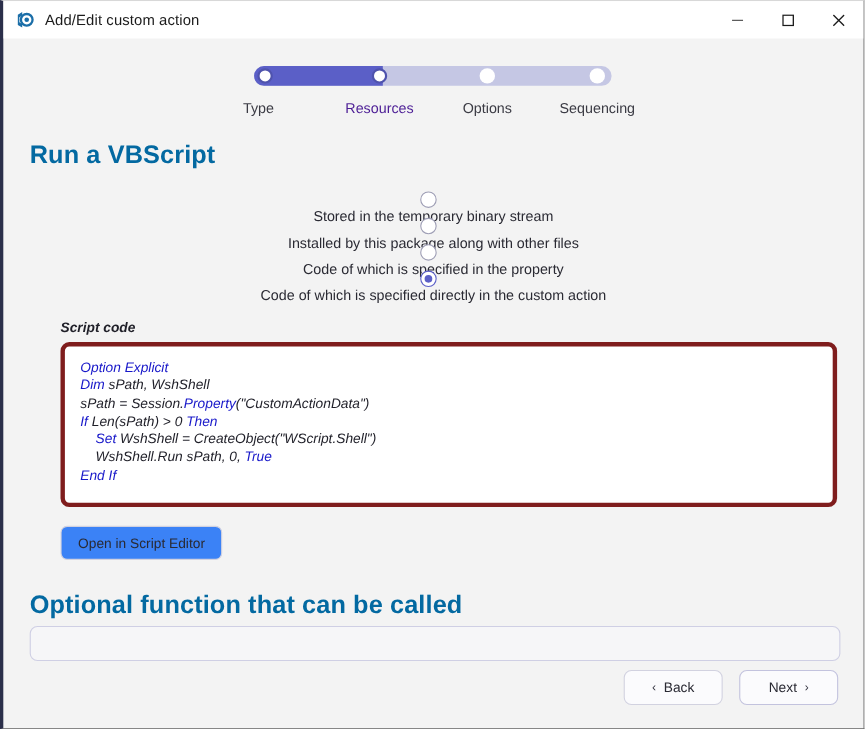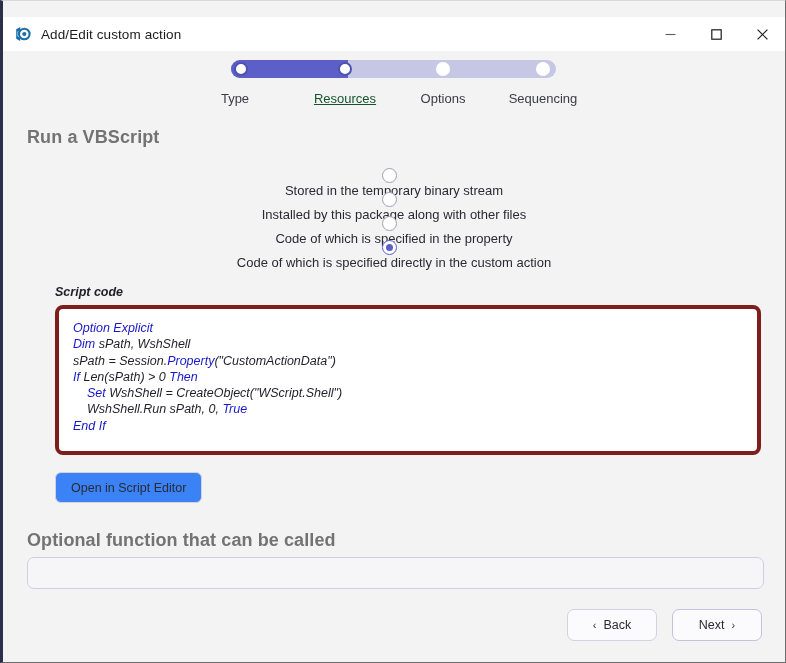"Add/Edit custom action" #titlebar { top: 16px -> 0 }
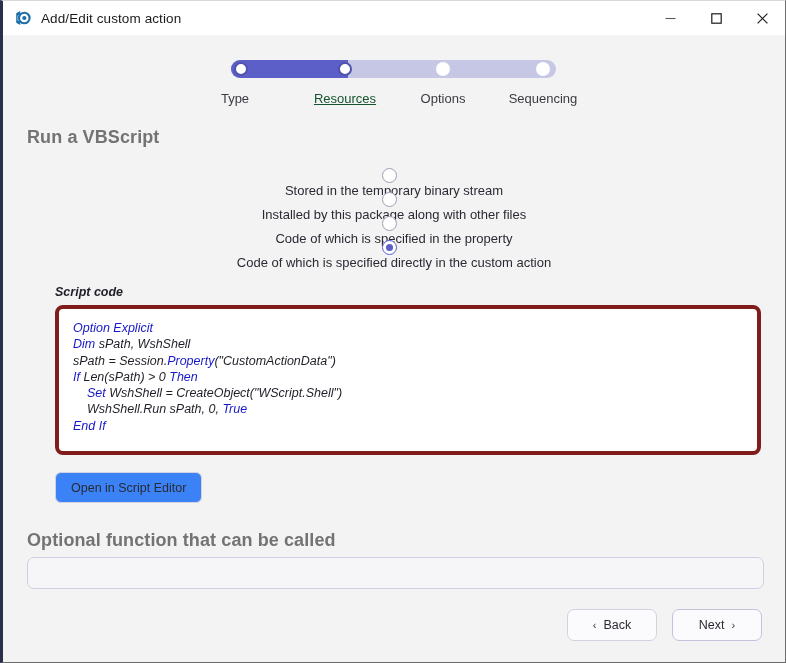"Resources" .step-label.active { color: #14532d -> #4c1d95; text-decoration: underline -> none }
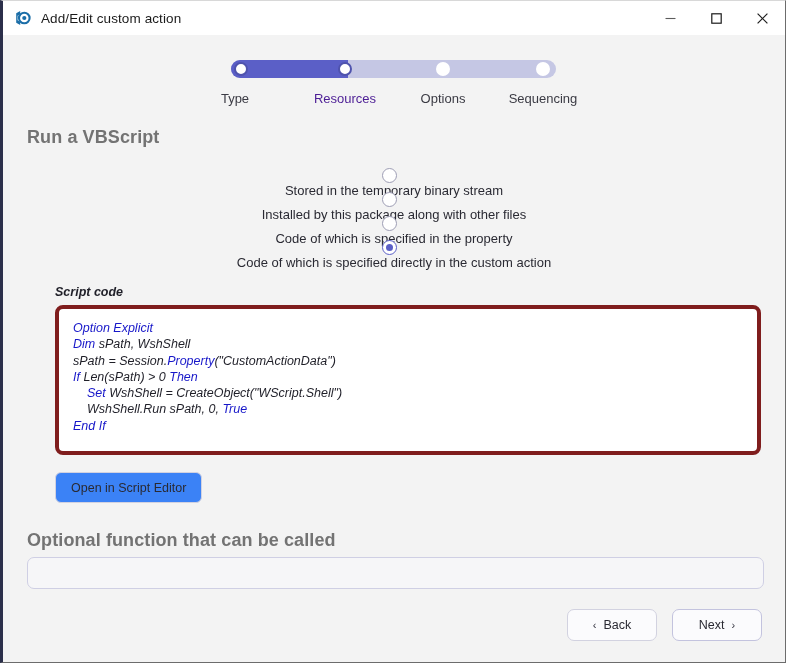"Run a VBScript" .section-head { color: #737373 -> #0369a1; font-size: 18px -> 23px }
